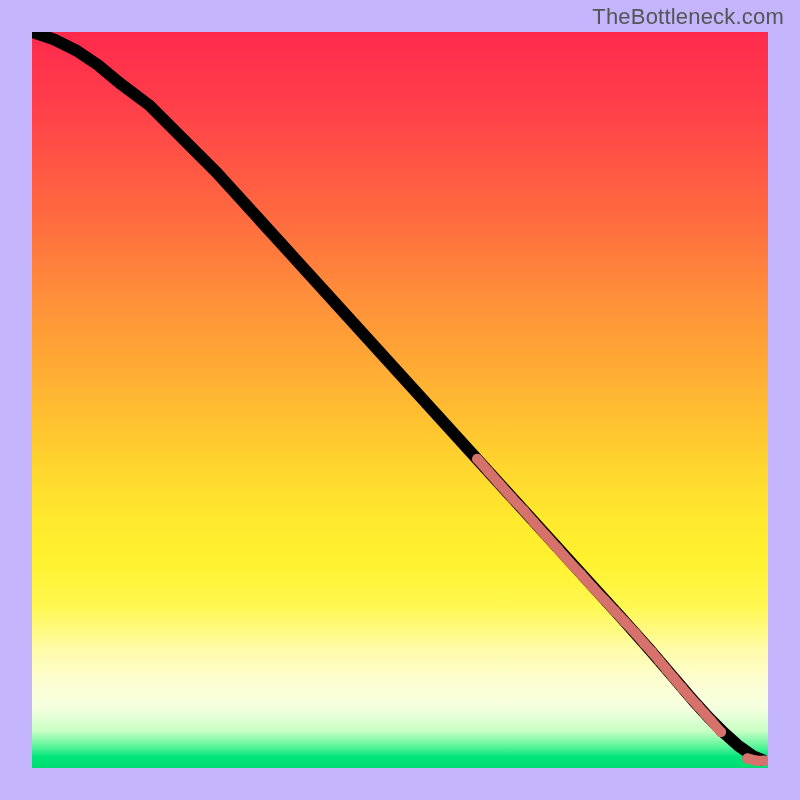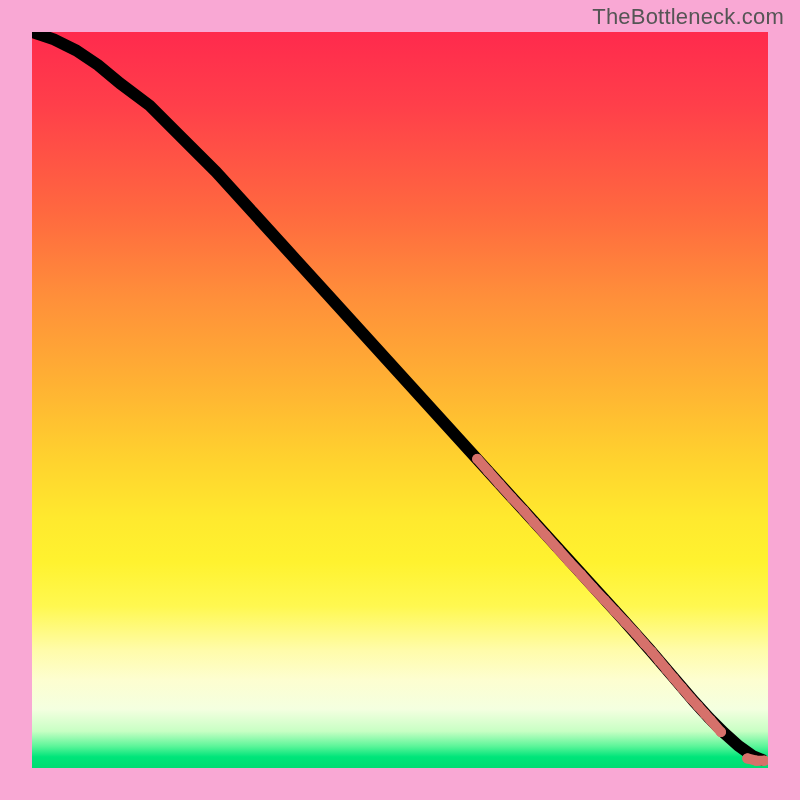"TheBottleneck.com" .frame { background: #f9a8d4 -> #c4b5fd }
